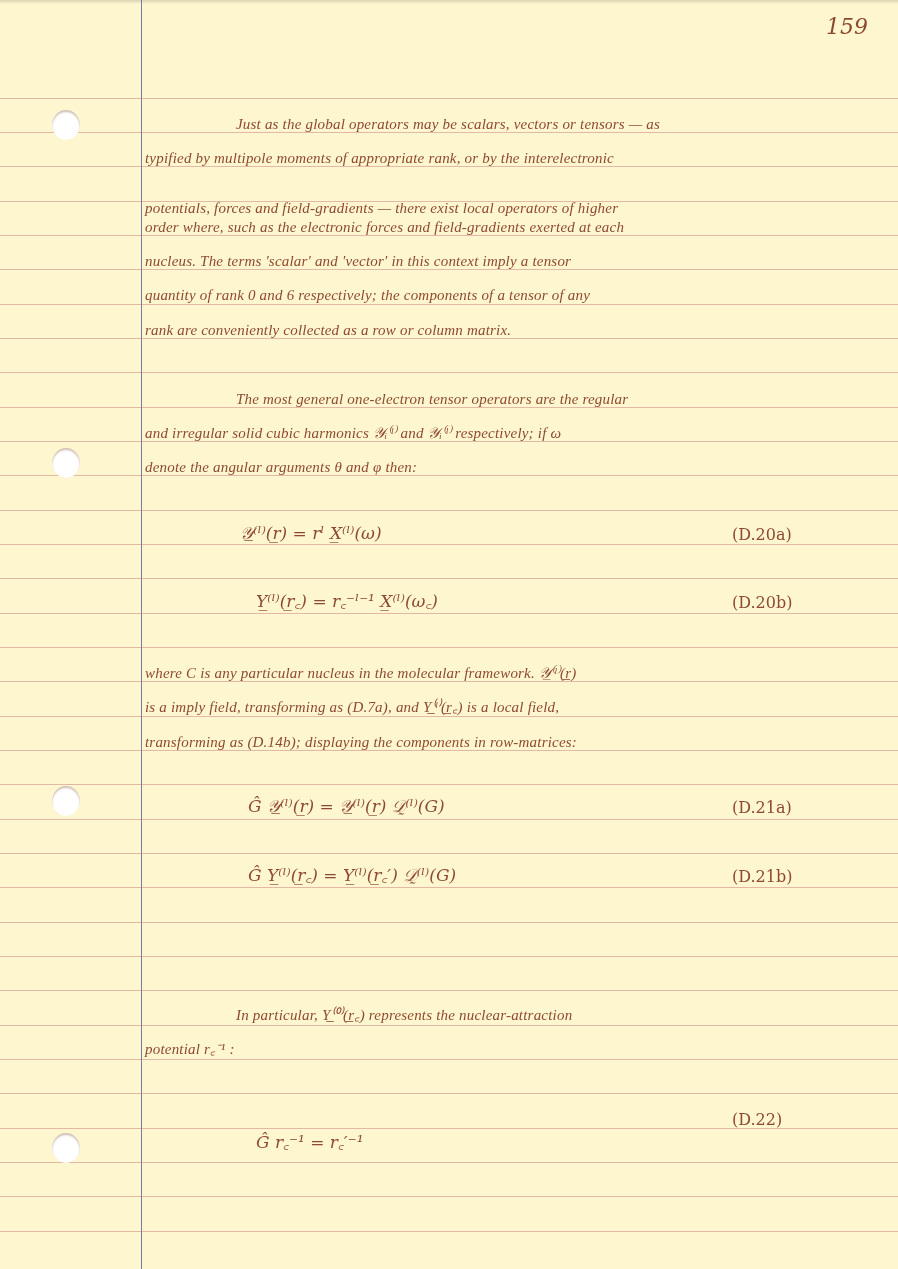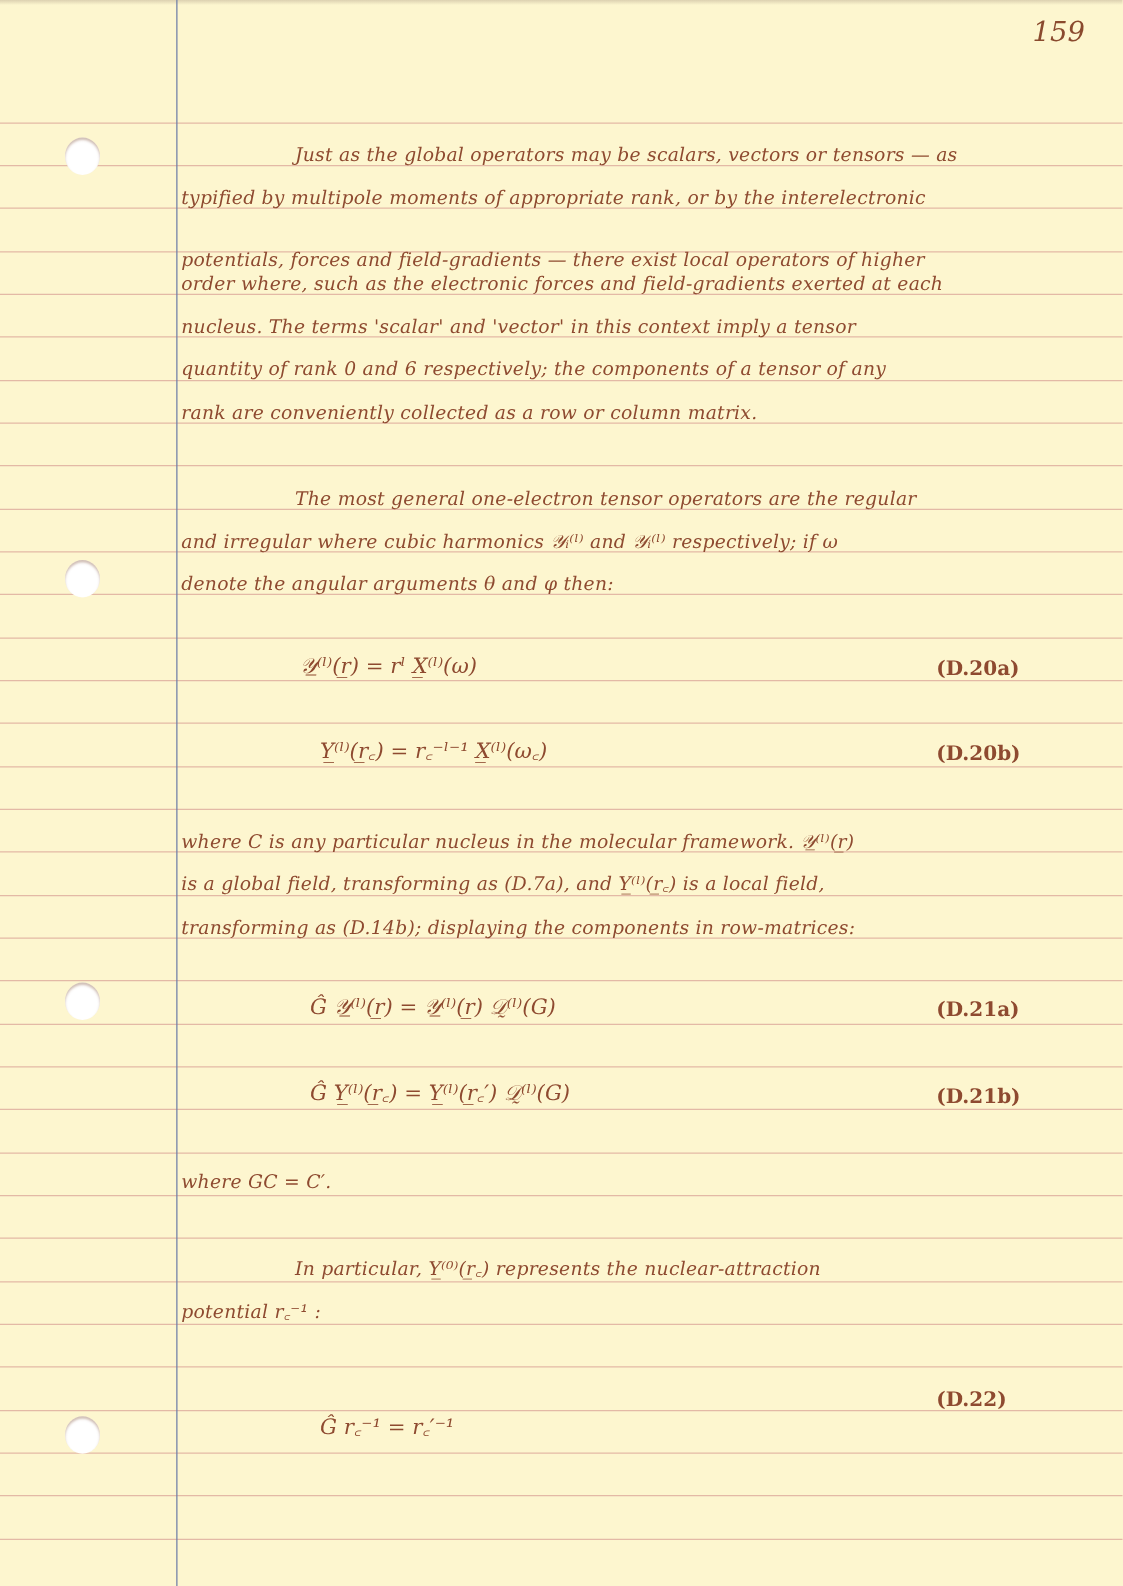"Just as the global operators" .line { font-family: none -> Liberation Serif, serif }
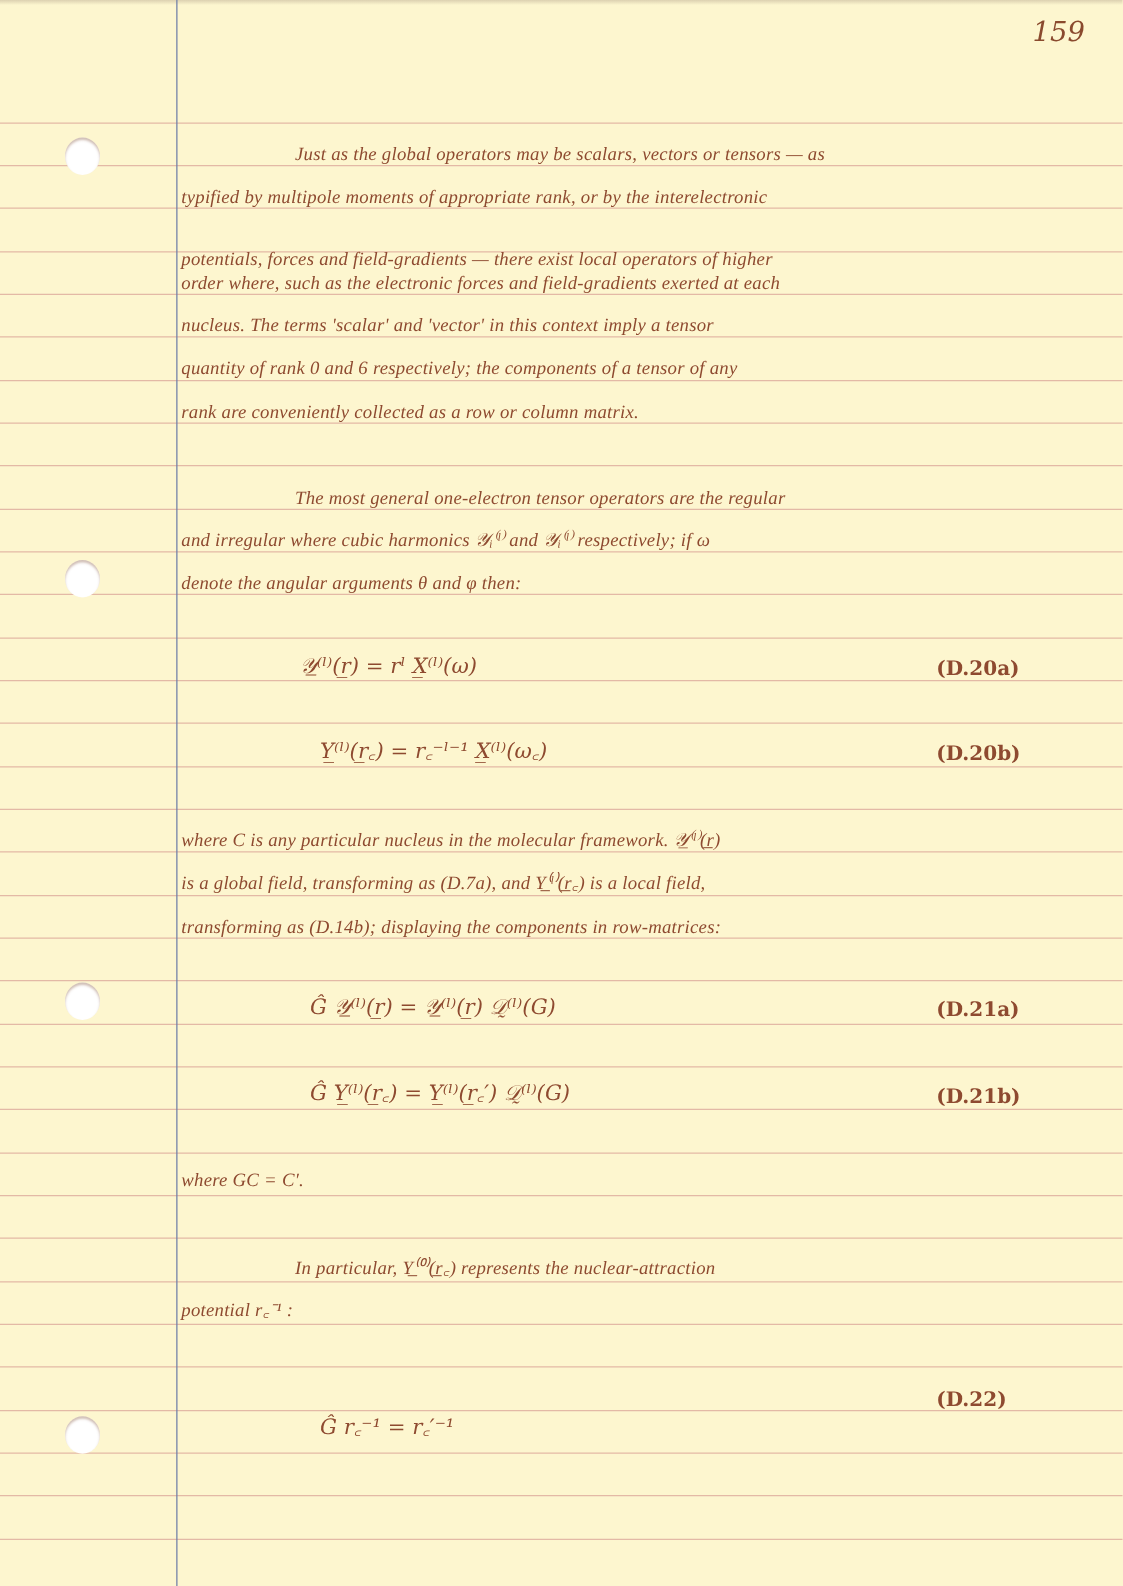"and irregular where cubic harmonics" div.line { text: where -> solid }
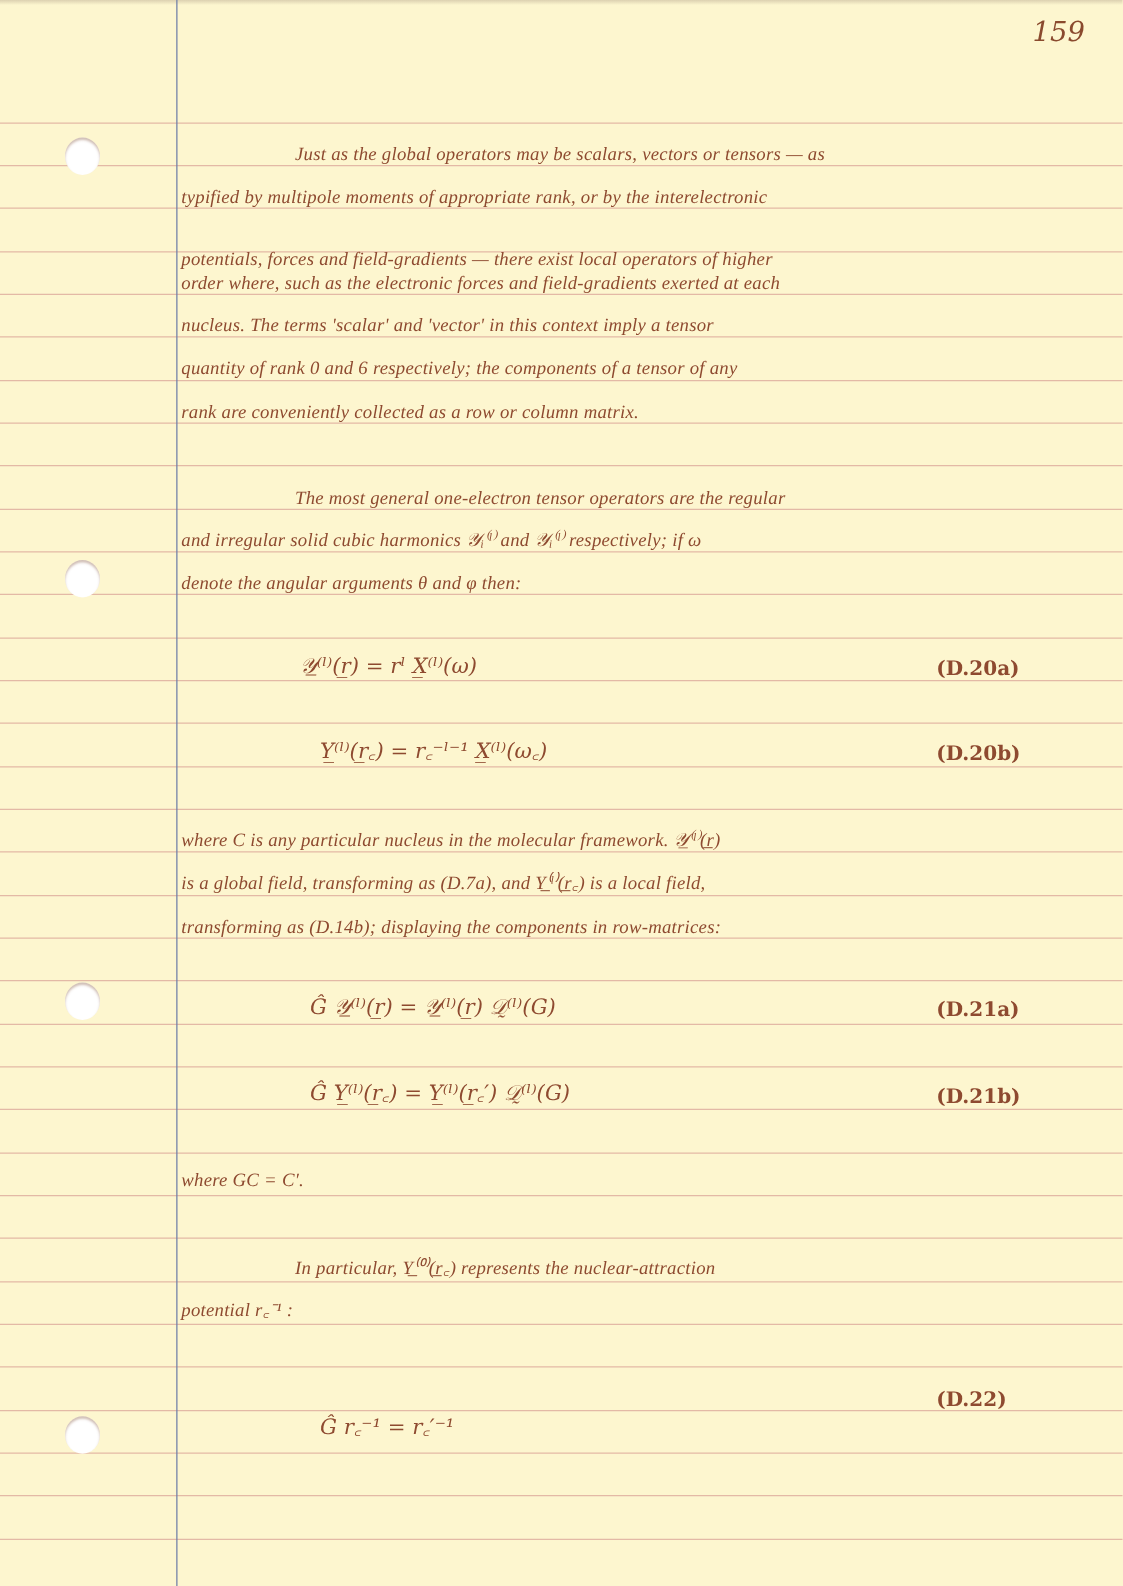"(D.20a)" .eqnum { font-weight: bold -> none; left: 749px -> 732px }
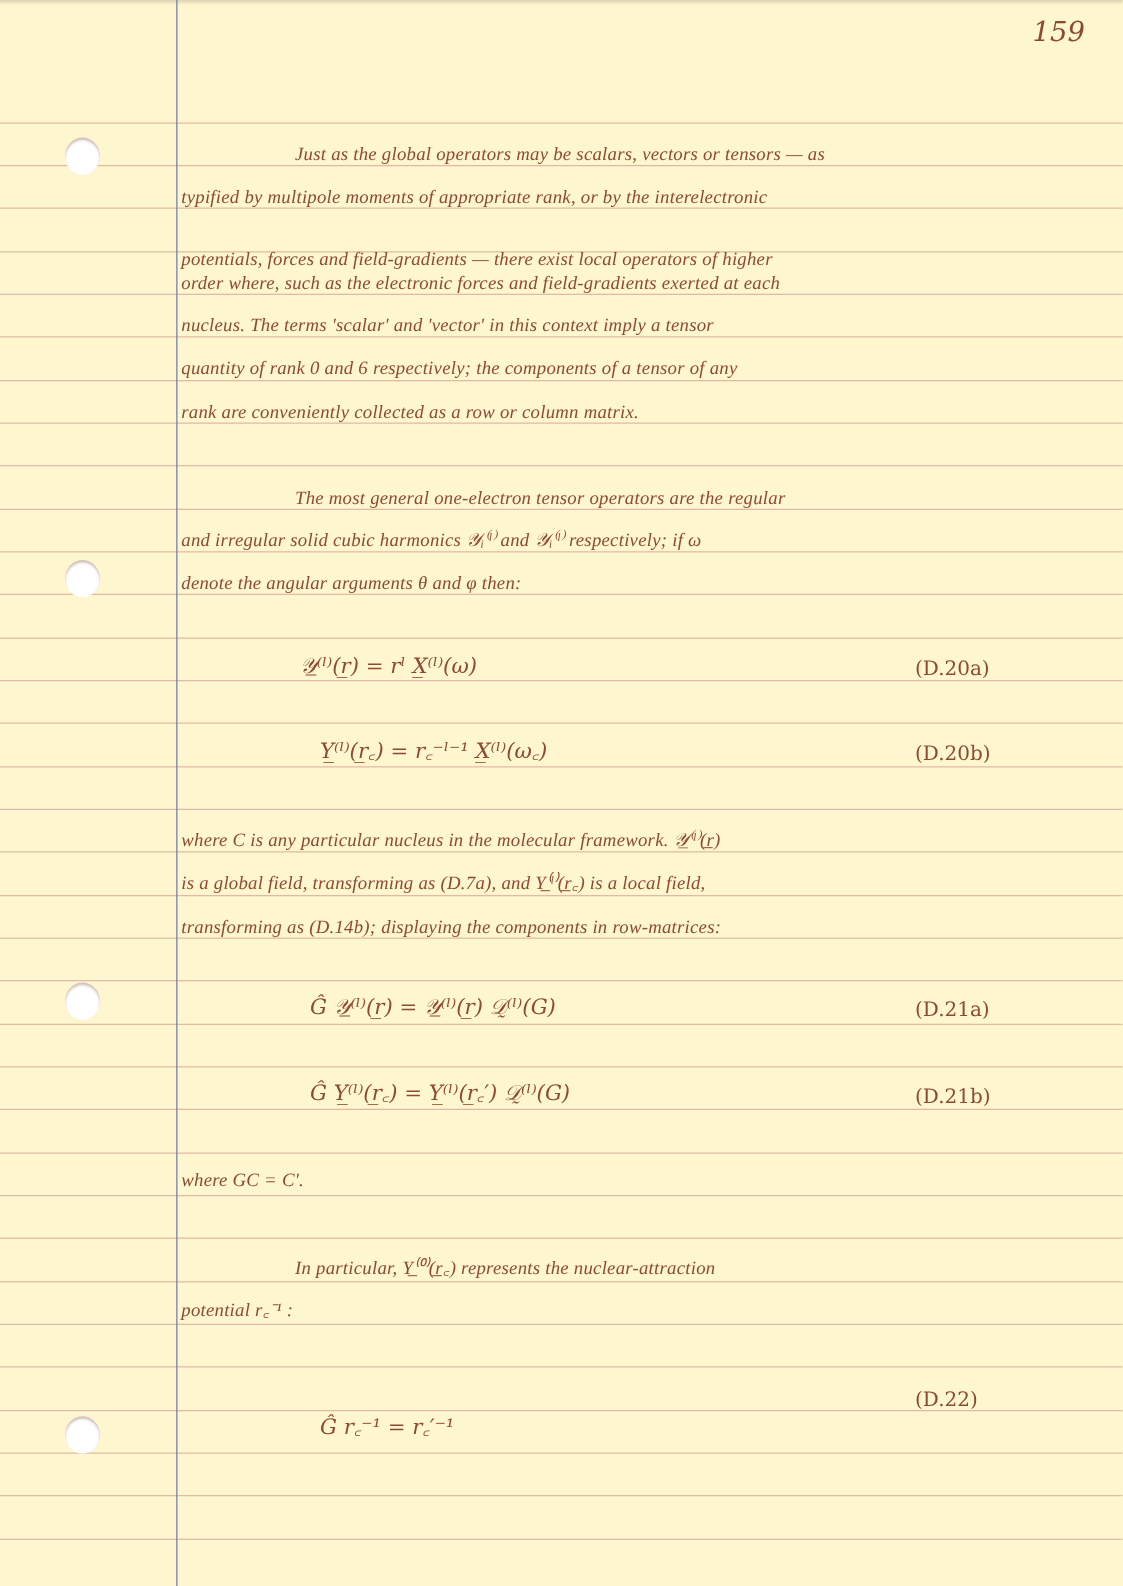"is a global field, transforming" div.line { text: global -> imply }
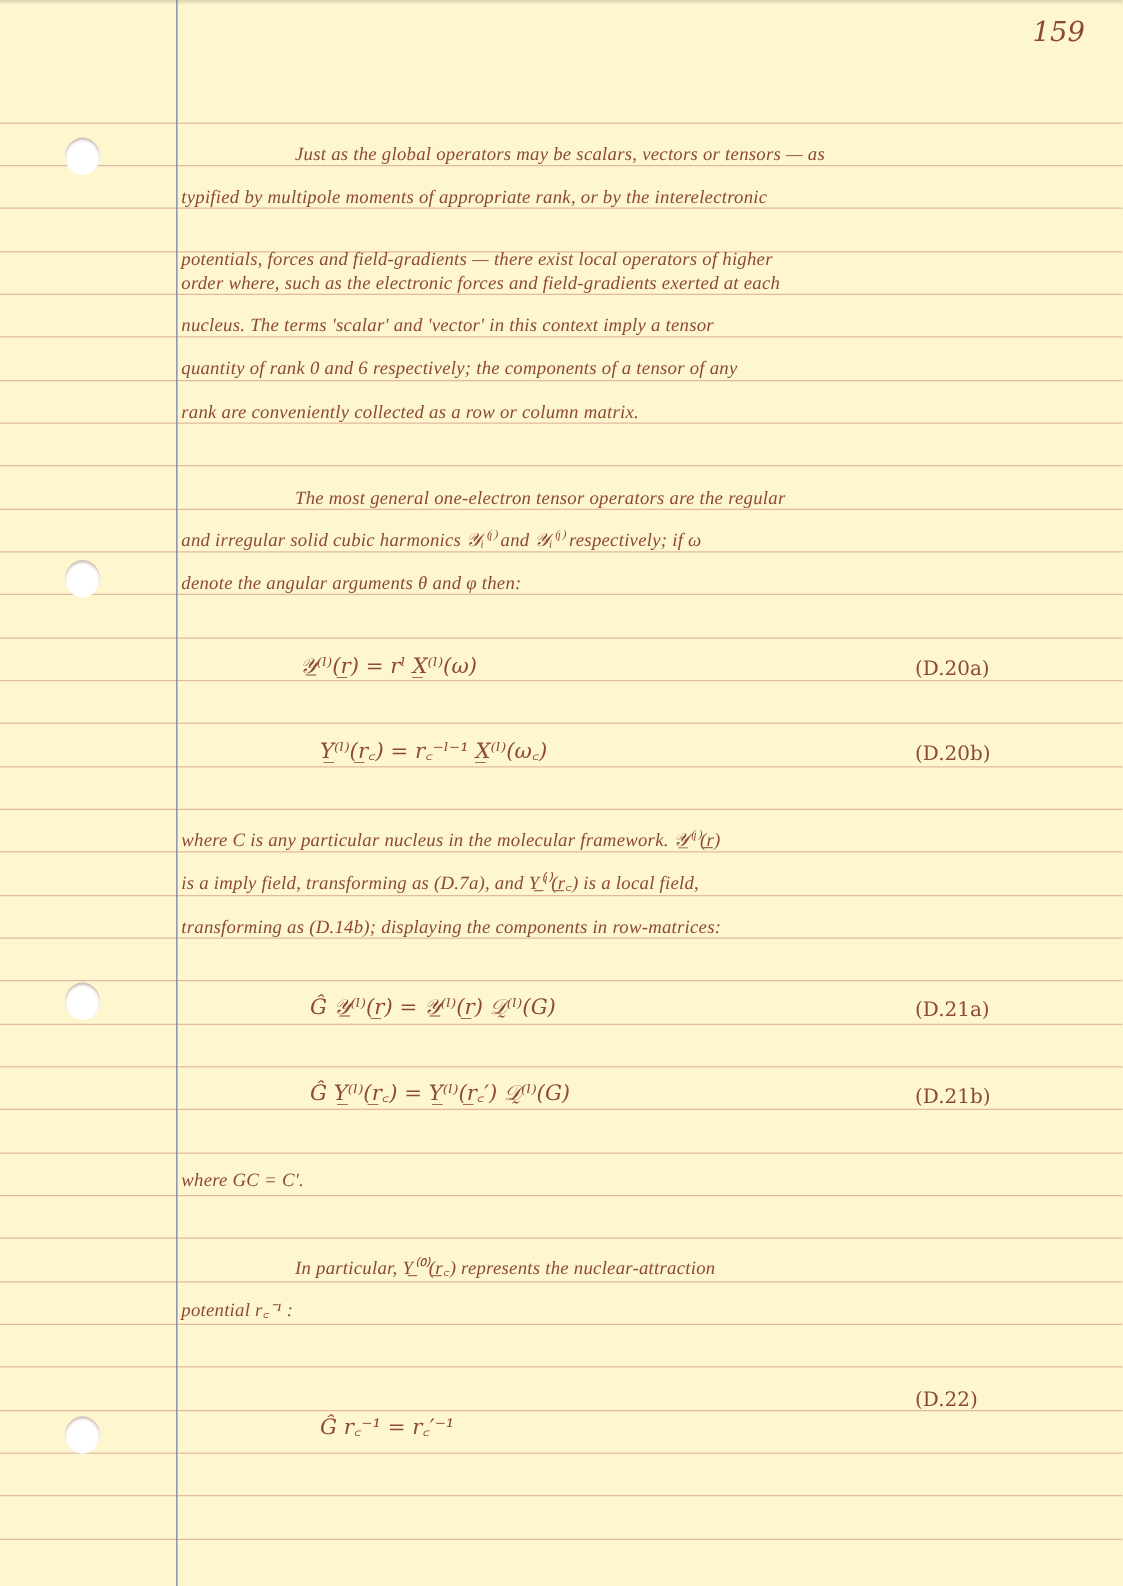"where GC = C′." div.line { html: <div>where GC = C′.</div> -> none }
